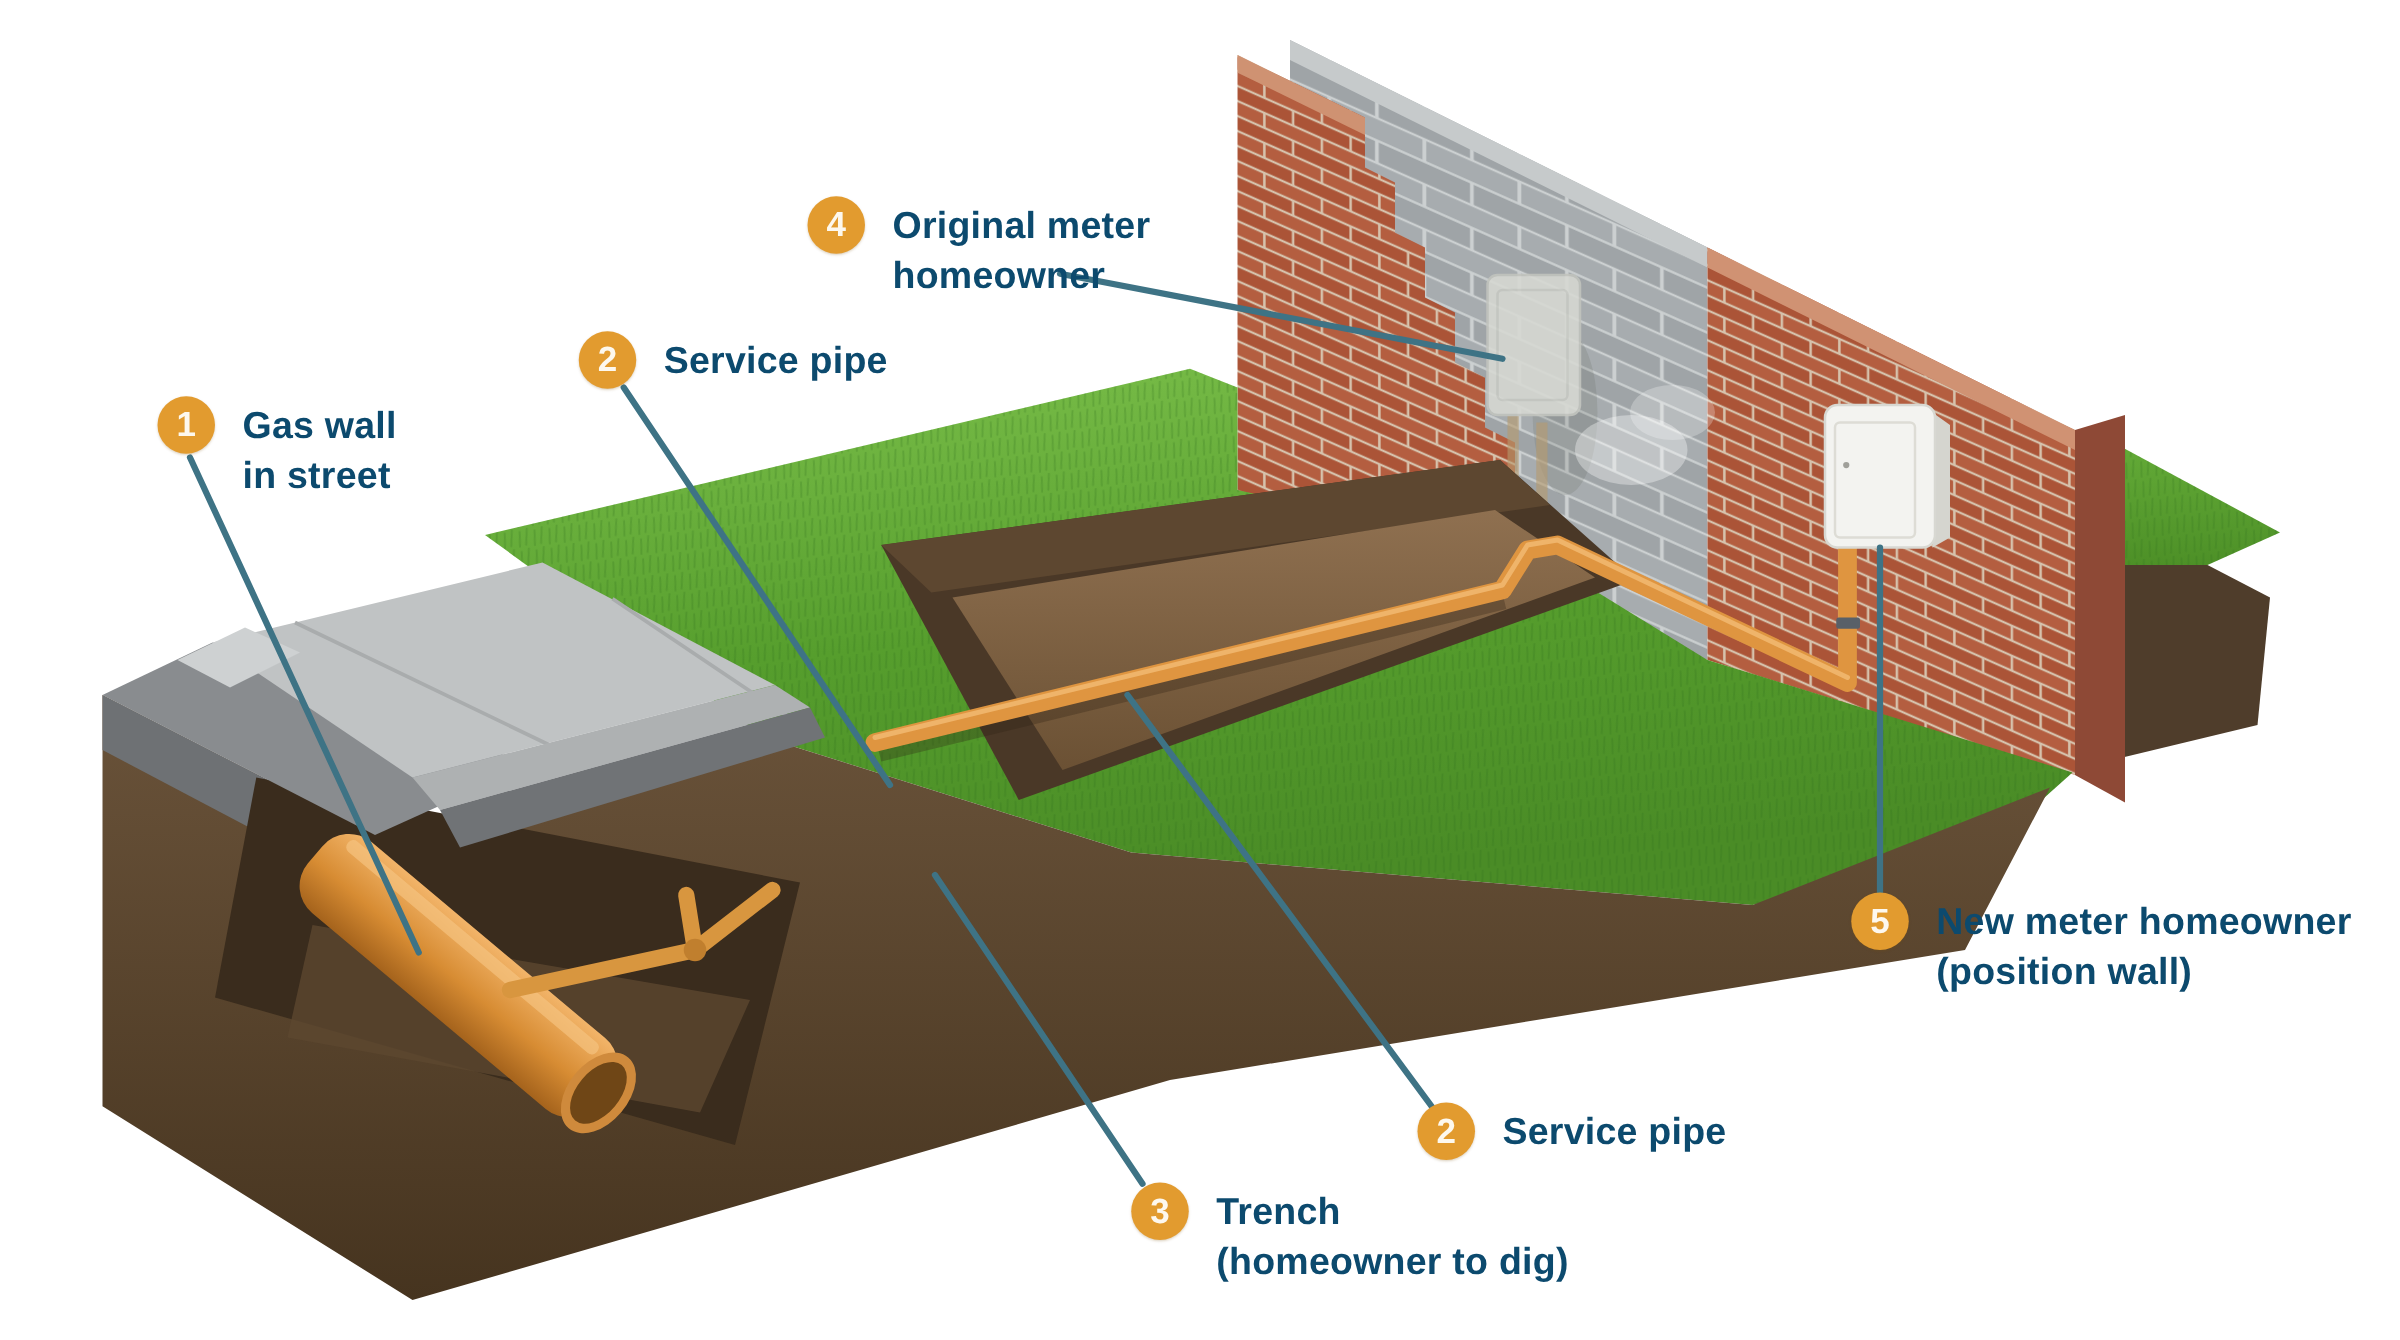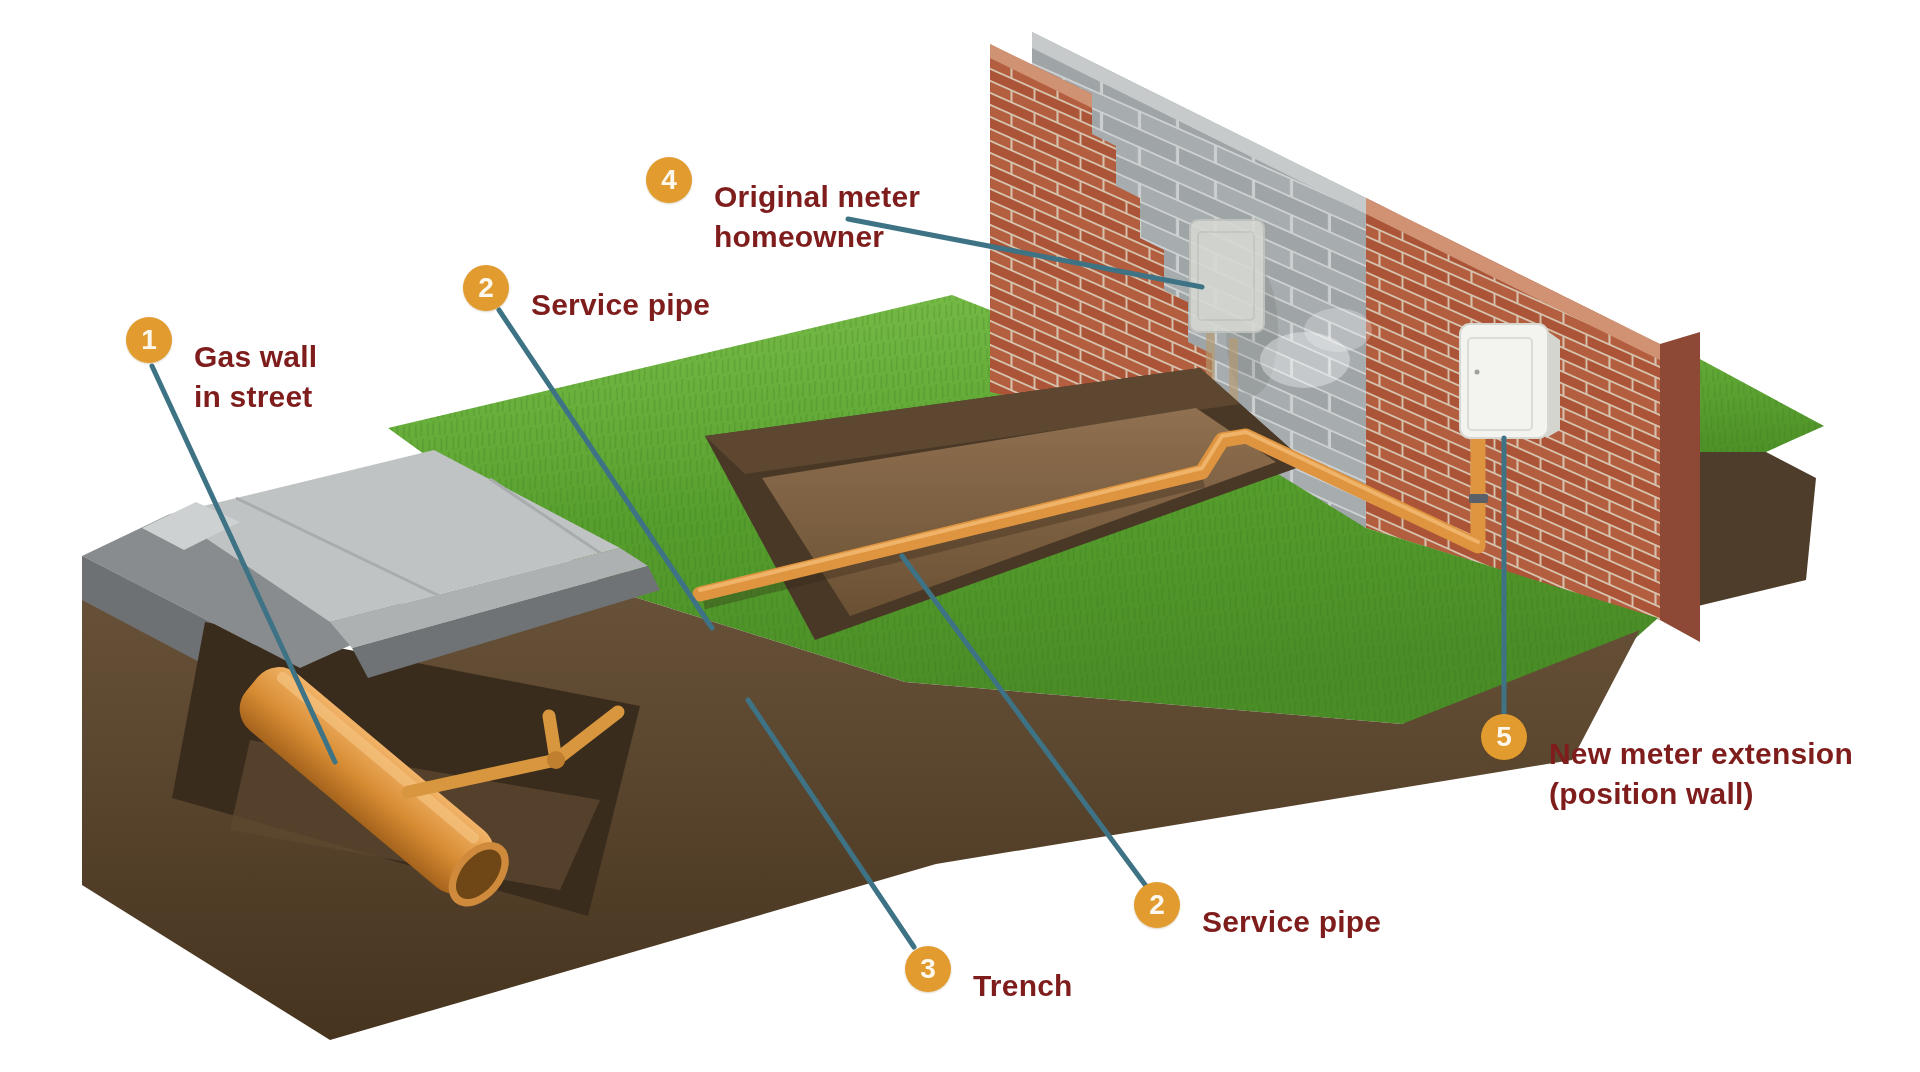"Original meter" .ltext { color: #7f1d1d -> #0c4a6e; margin-top: 16px -> none }
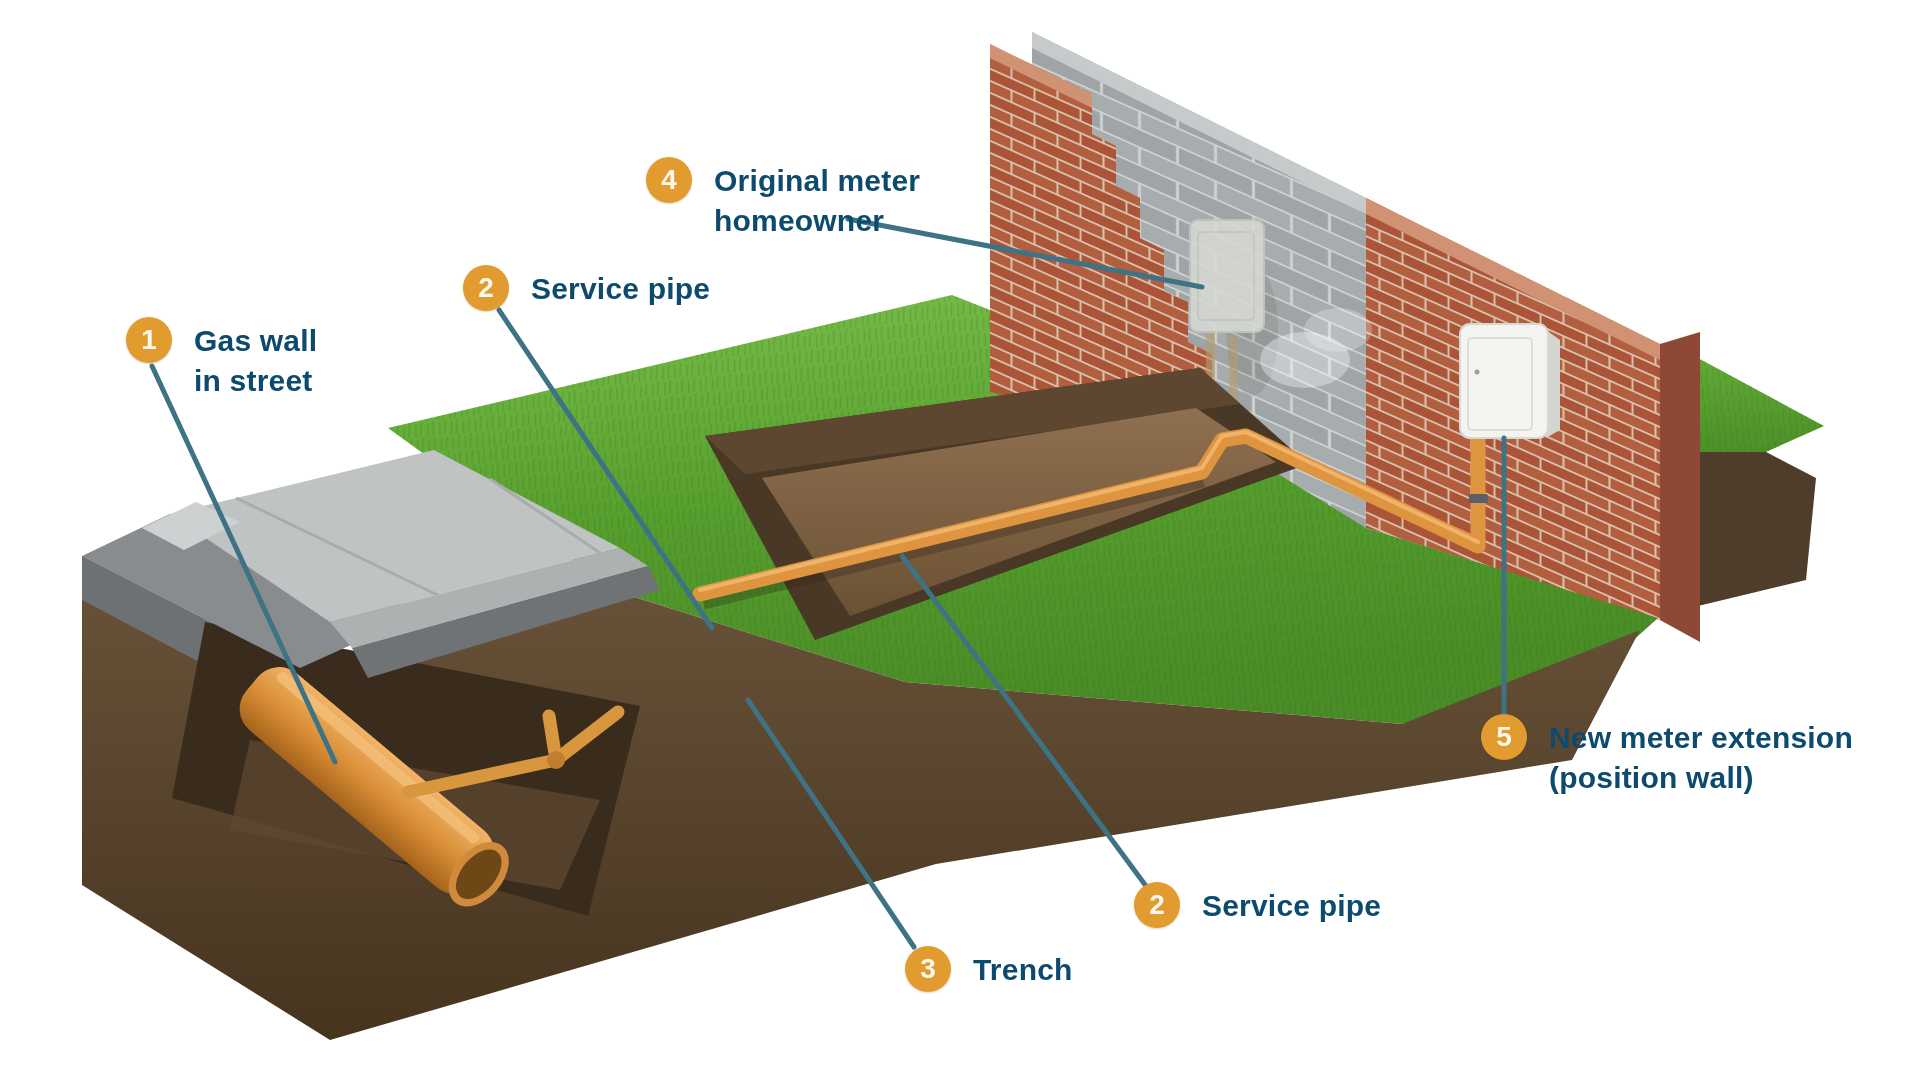"New meter extension" span.line { text: extension -> homeowner }
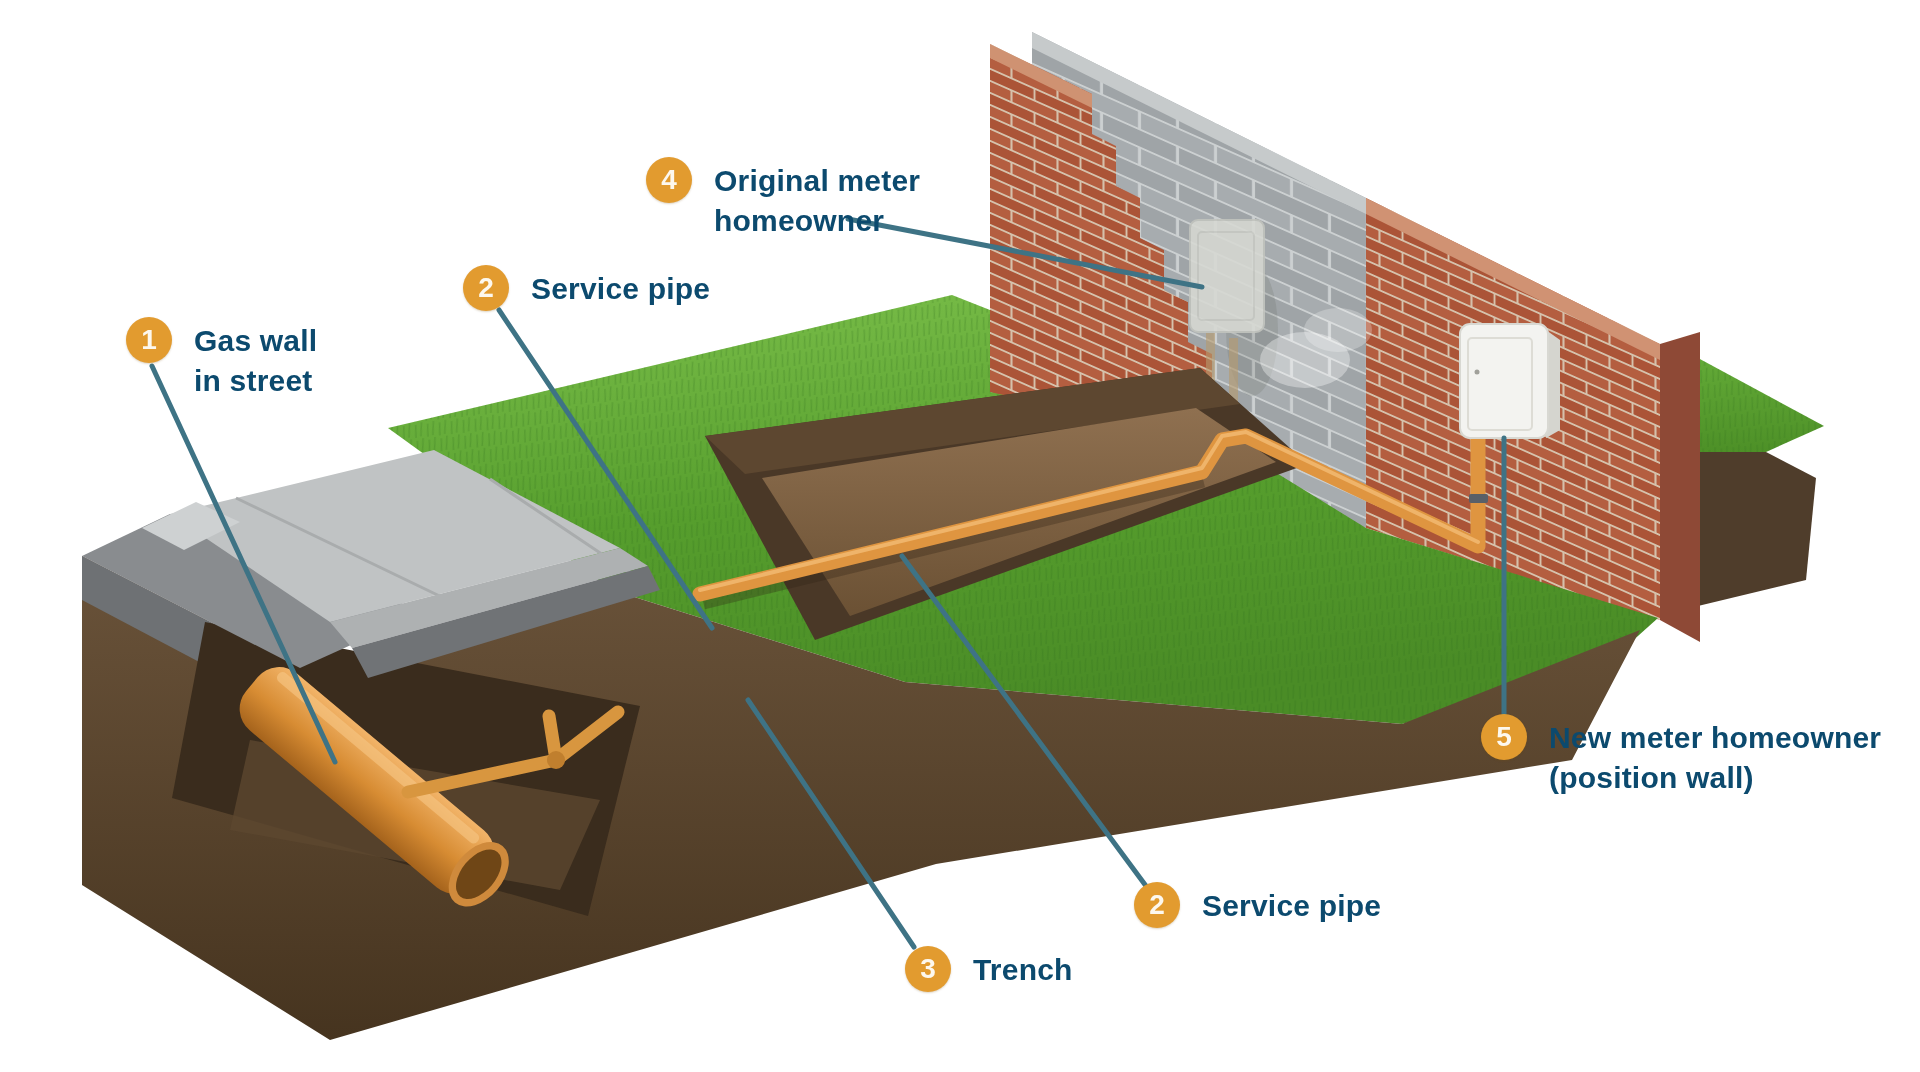"(homeowner to dig)" span.line { html: none -> <span>(homeowner to dig)</span> }
